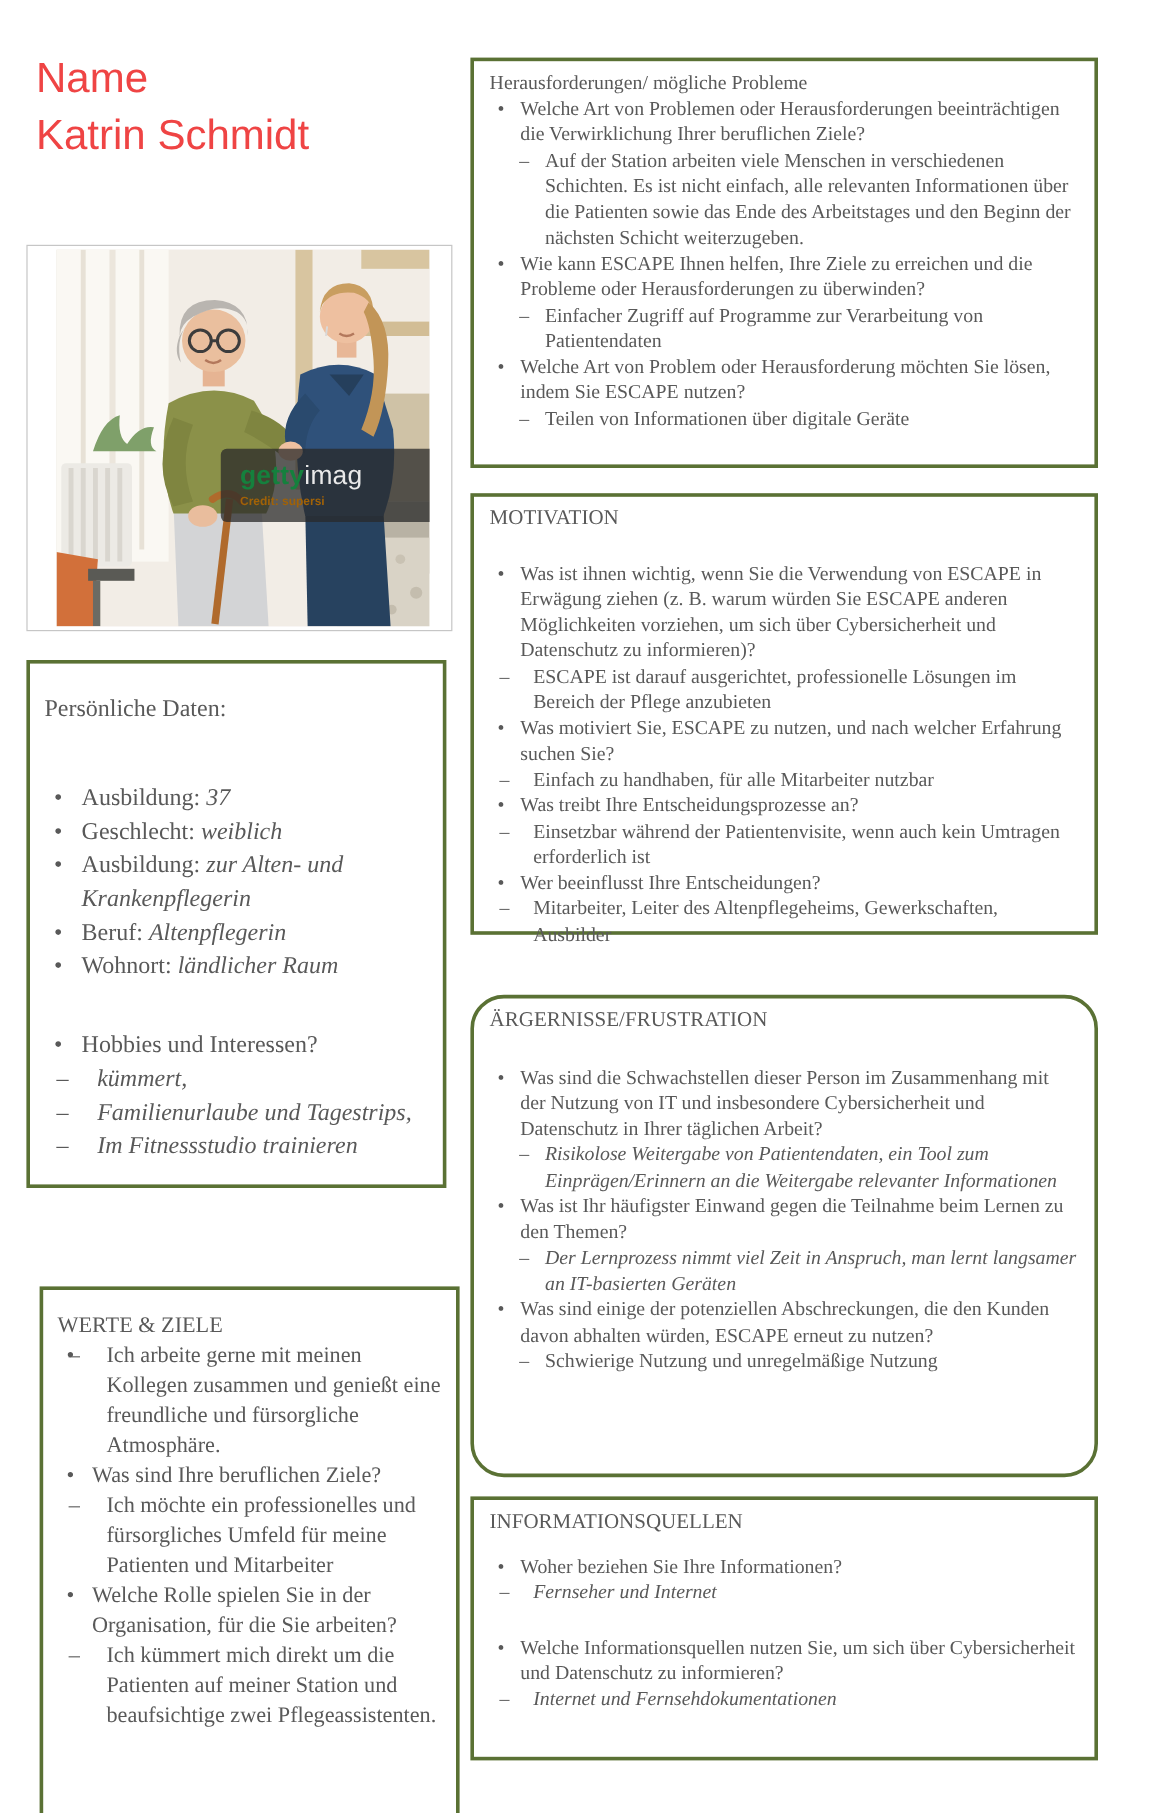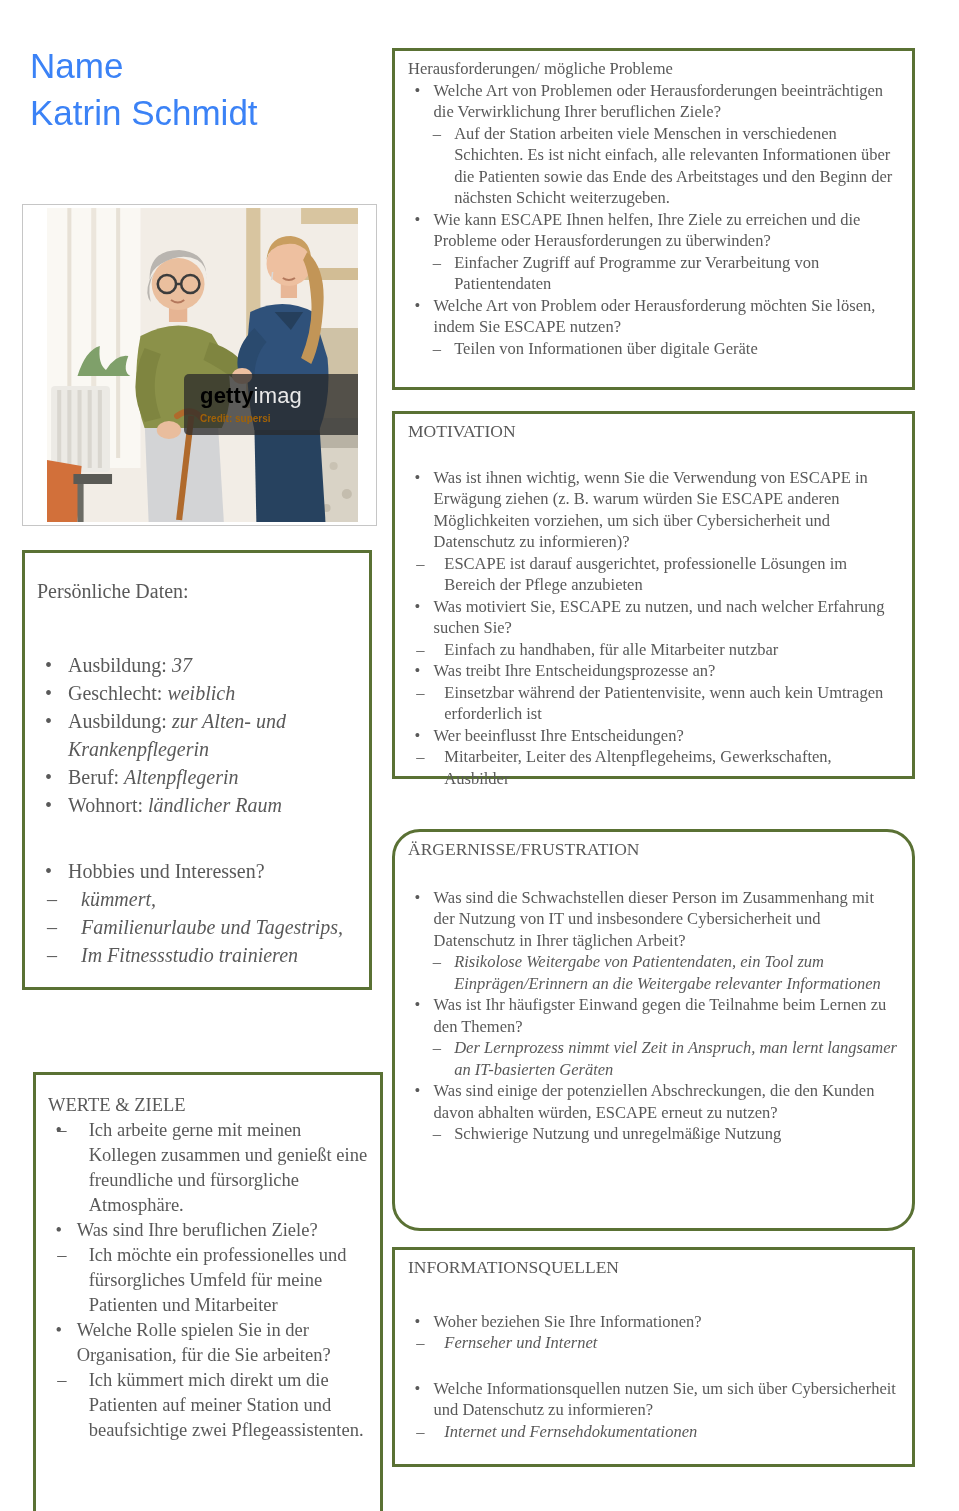"Name" .page-title { color: #3b82f6 -> #ef4444 }
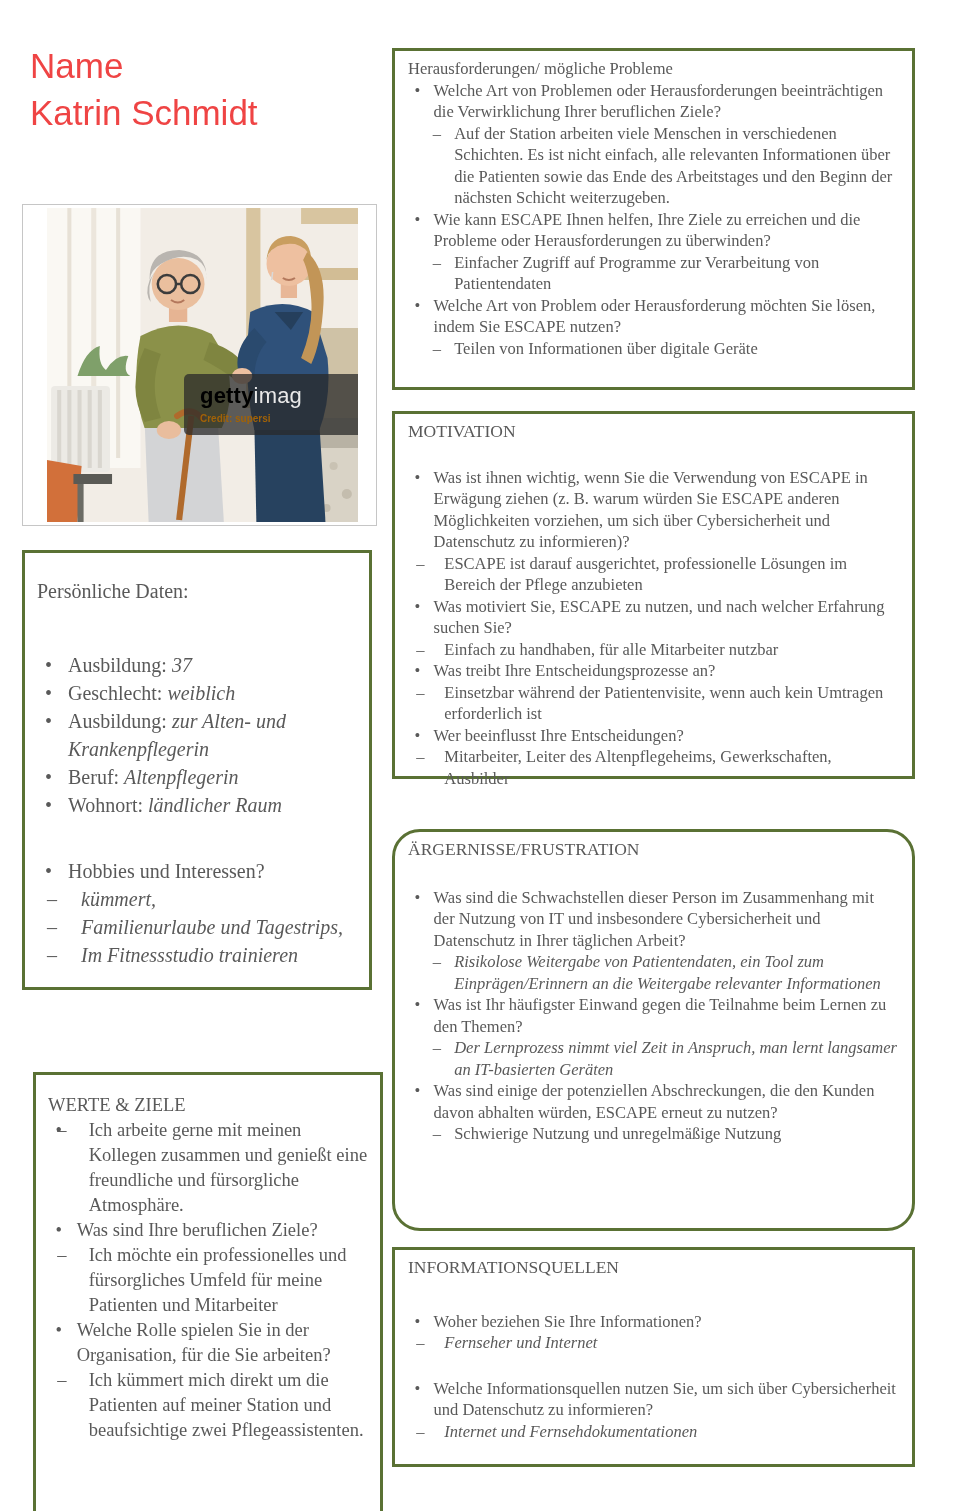"getty" .wm .brand b { color: #000000 -> #15803d }
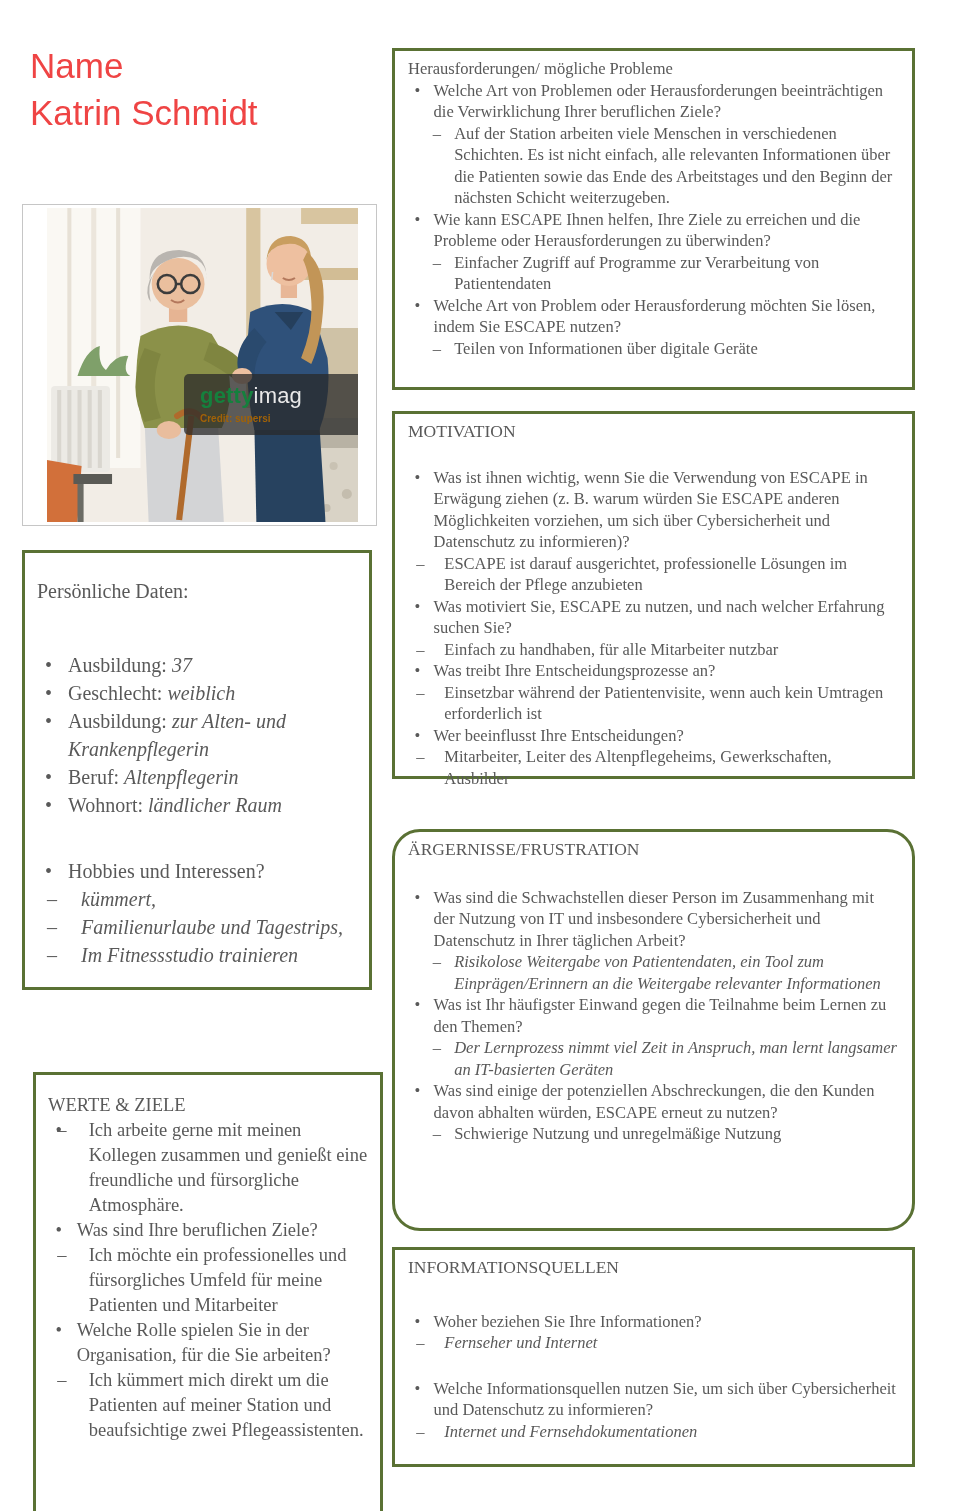"INFORMATIONSQUELLEN" #sources .sec-title { margin-bottom: 32px -> 16px }
